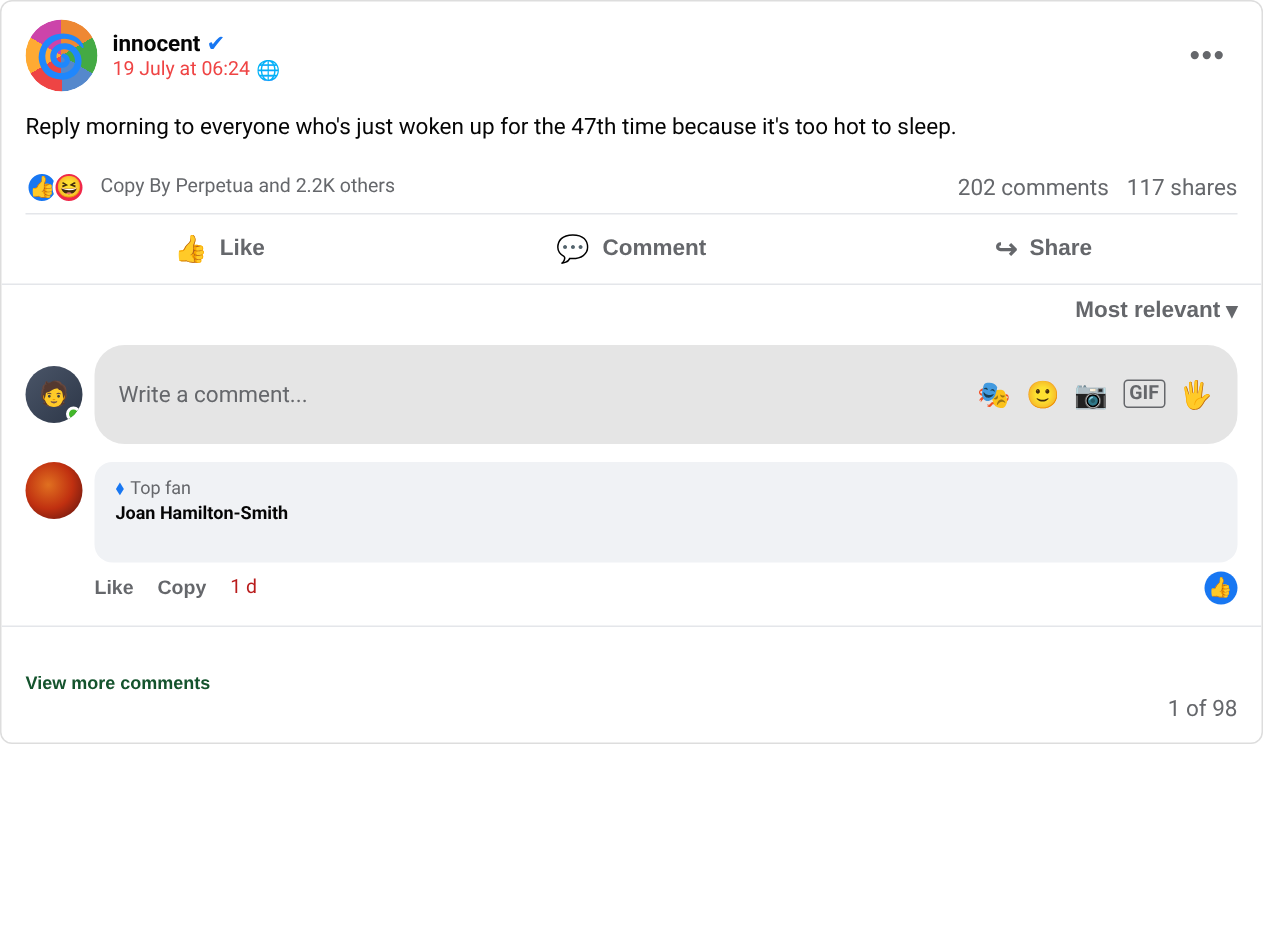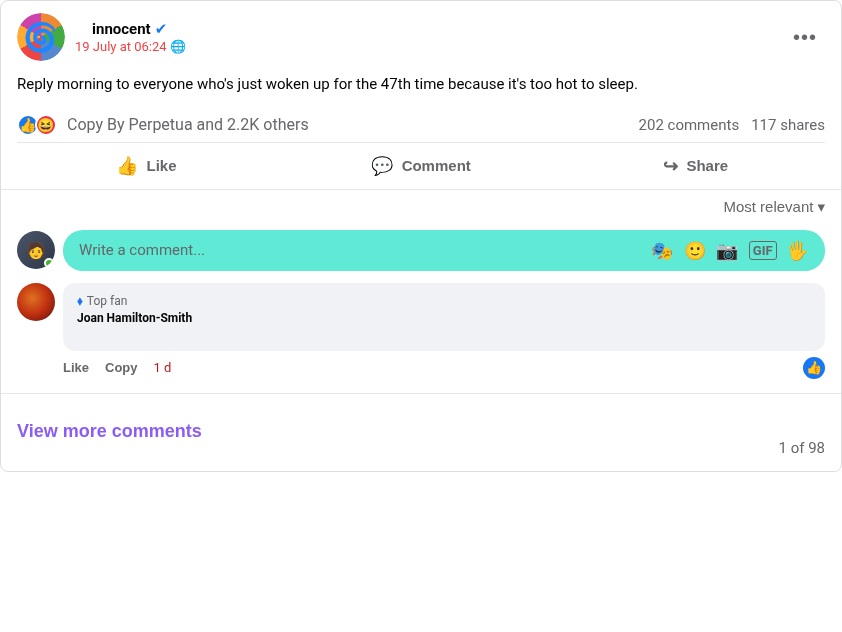"innocent" .author-name { margin-left: 17px -> none }
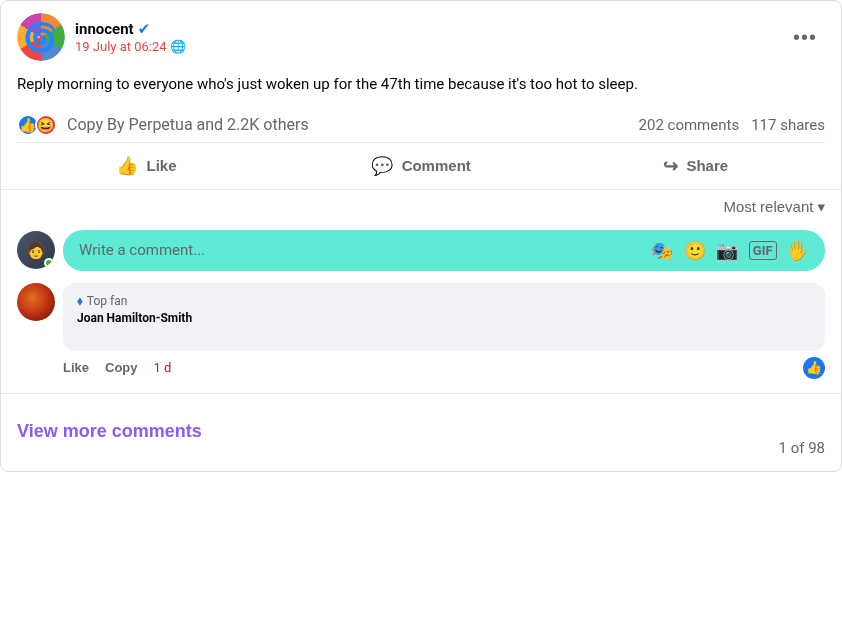"Copy By Perpetua and 2.2K" .reactions-count-text { font-size: 16px -> 13px }
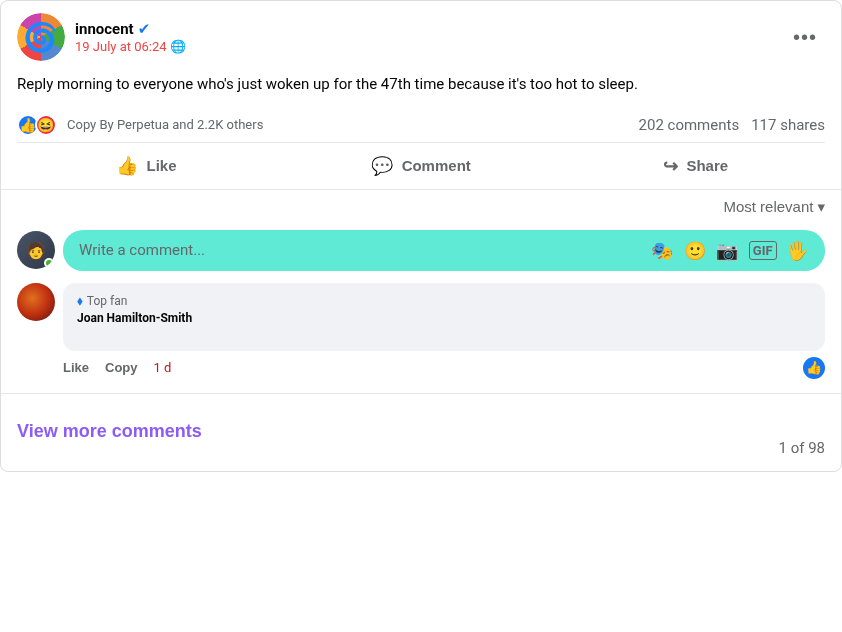"Most relevant" .sort-btn { font-weight: 400 -> 700 }
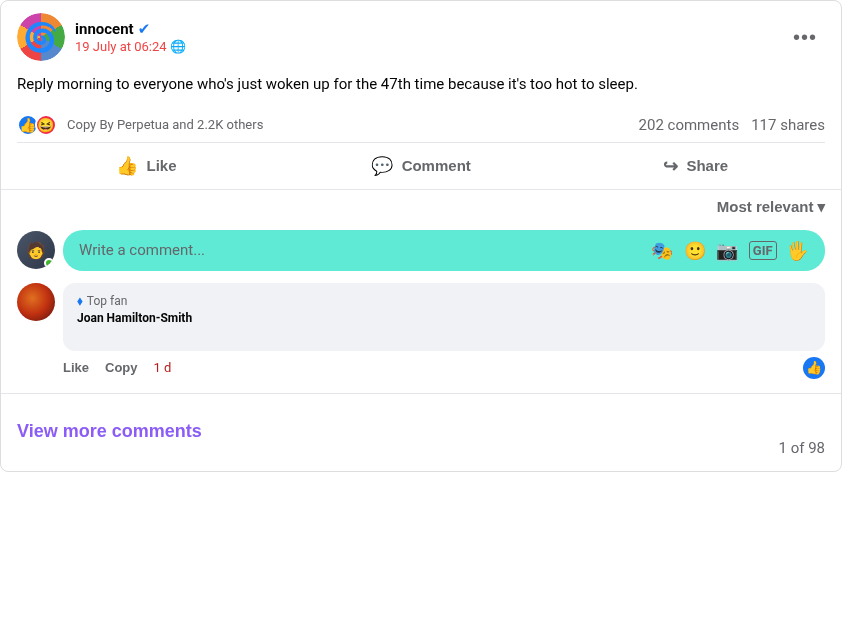"Write a comment..." .comment-input-box { background: #5eead4 -> #e5e5e5; padding: 10px 16px -> 22px 16px }
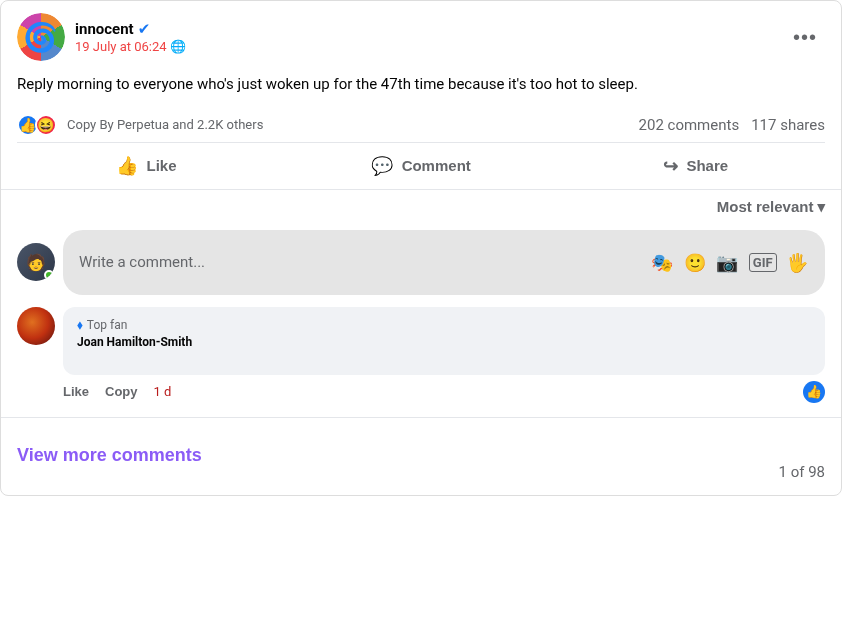"View more comments" .view-more-btn { color: #8b5cf6 -> #14532d; font-size: 18px -> 12px }
